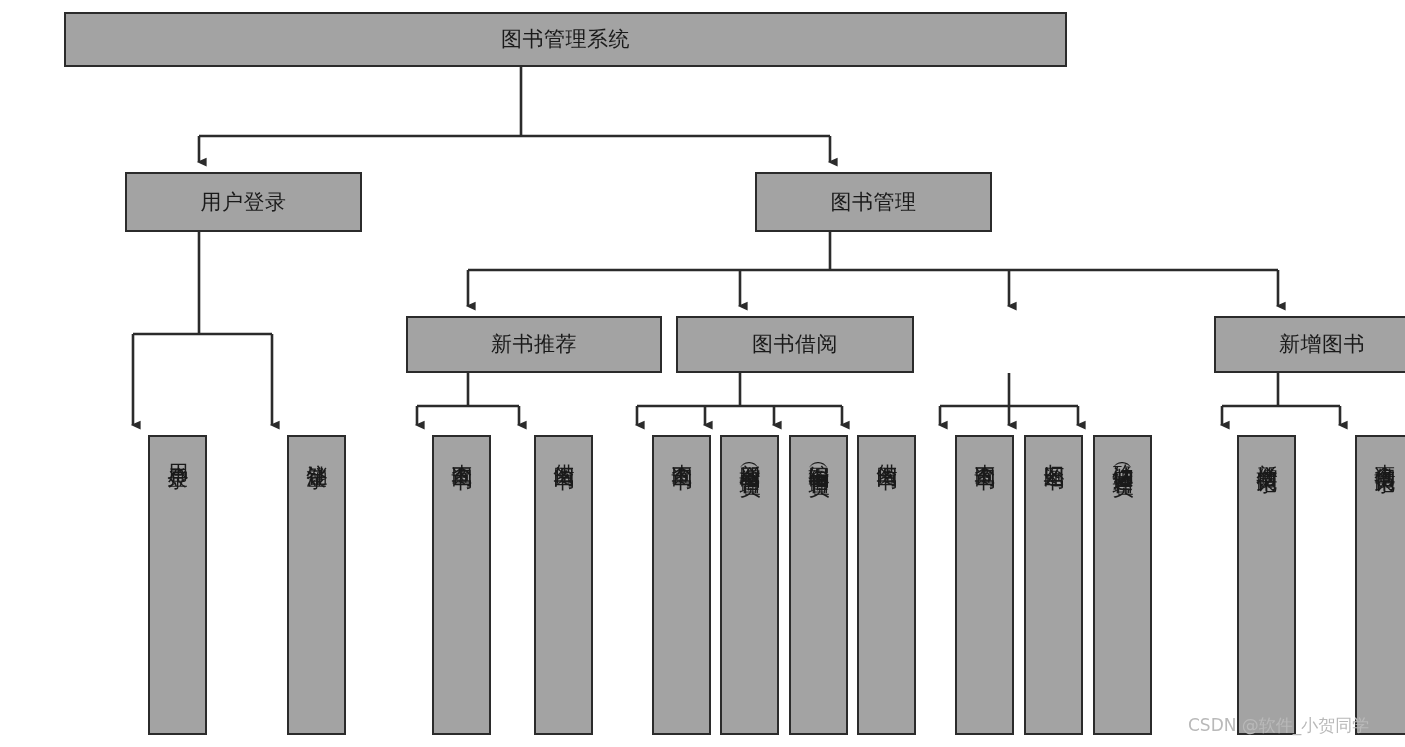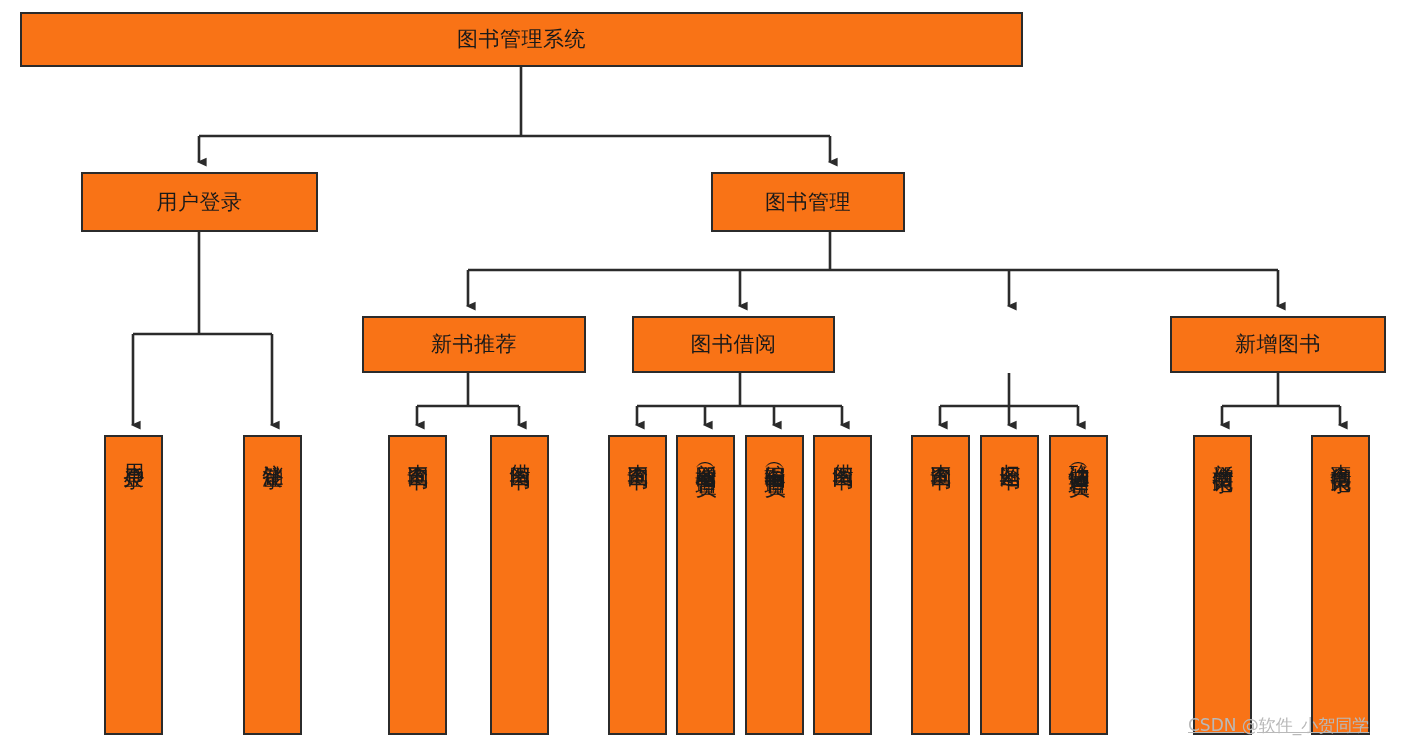"图书管理系统" .node { background: #f97316 -> #a3a3a3; margin-left: none -> 44px }
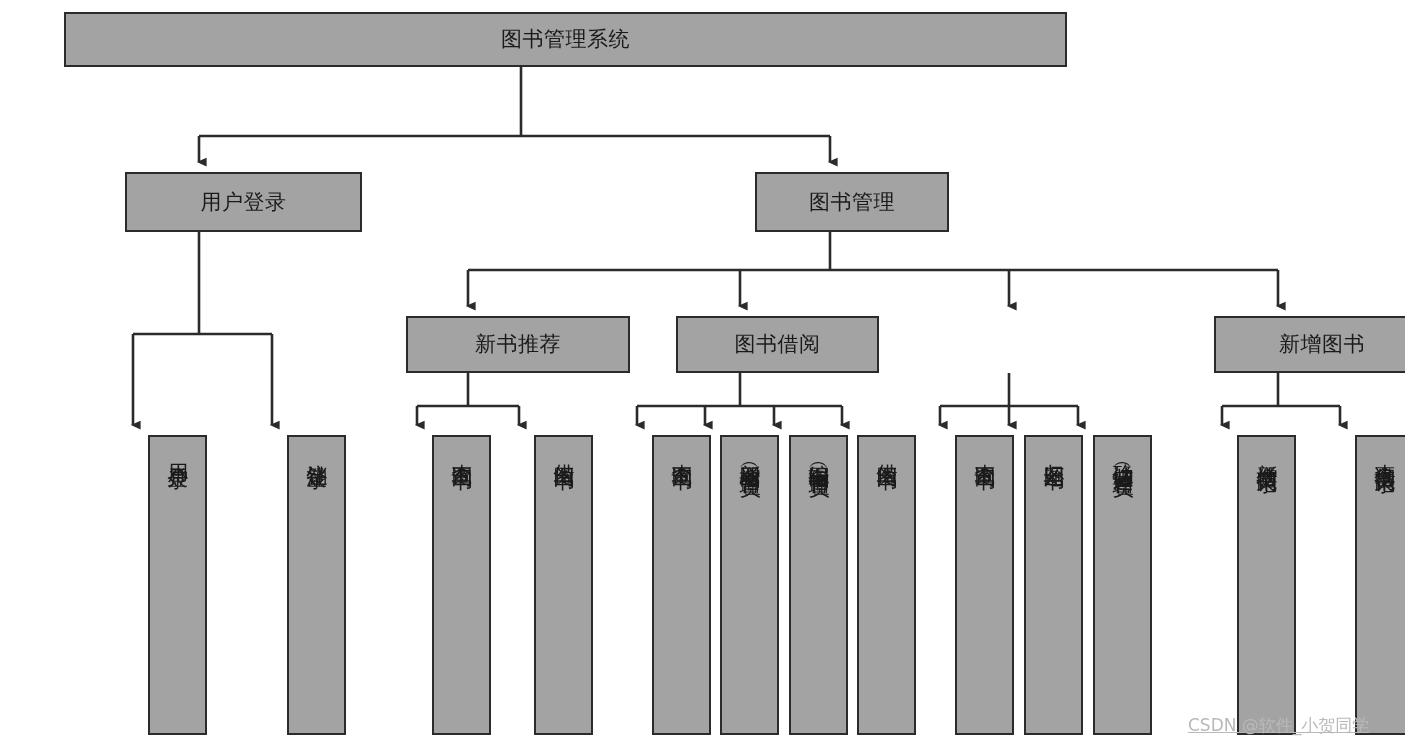"图书管理" div.node { width: 194px -> 237px }
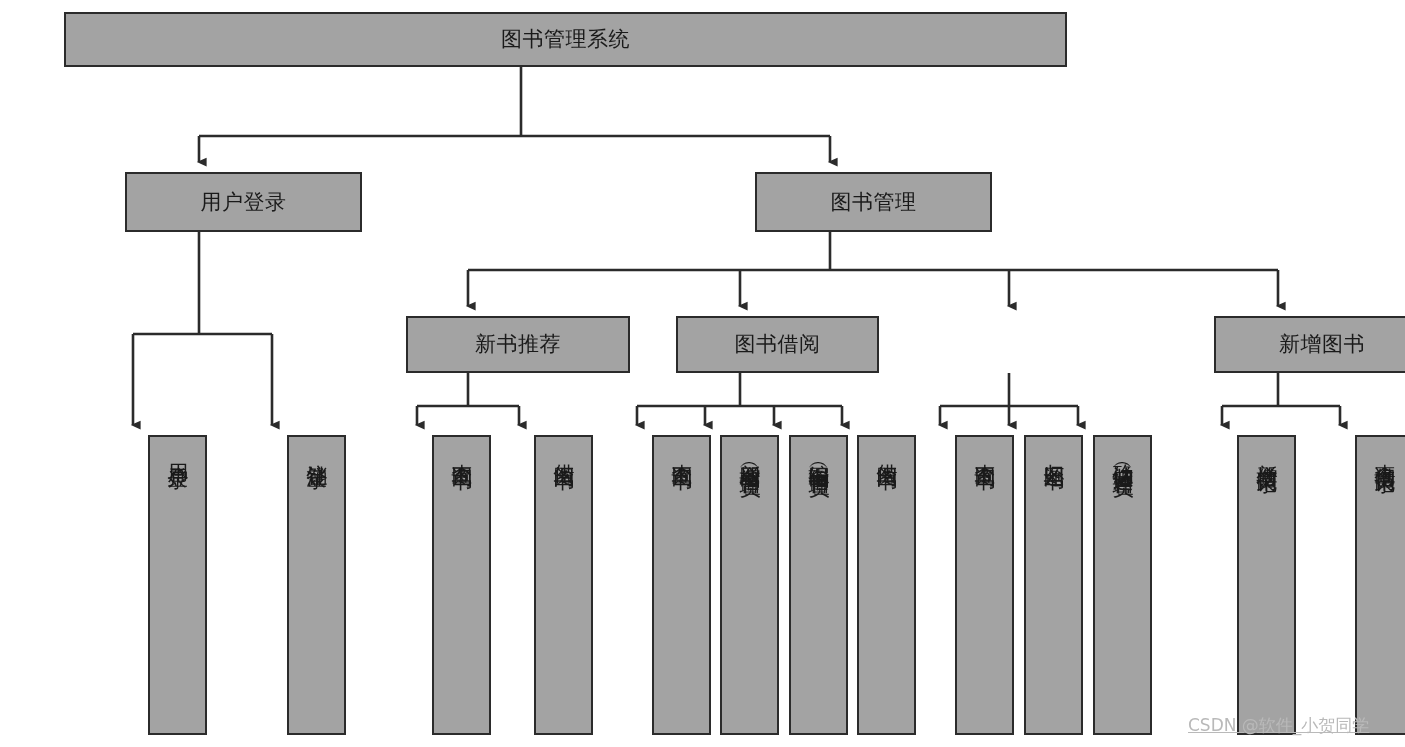"新书推荐" div.node { width: 224px -> 256px }
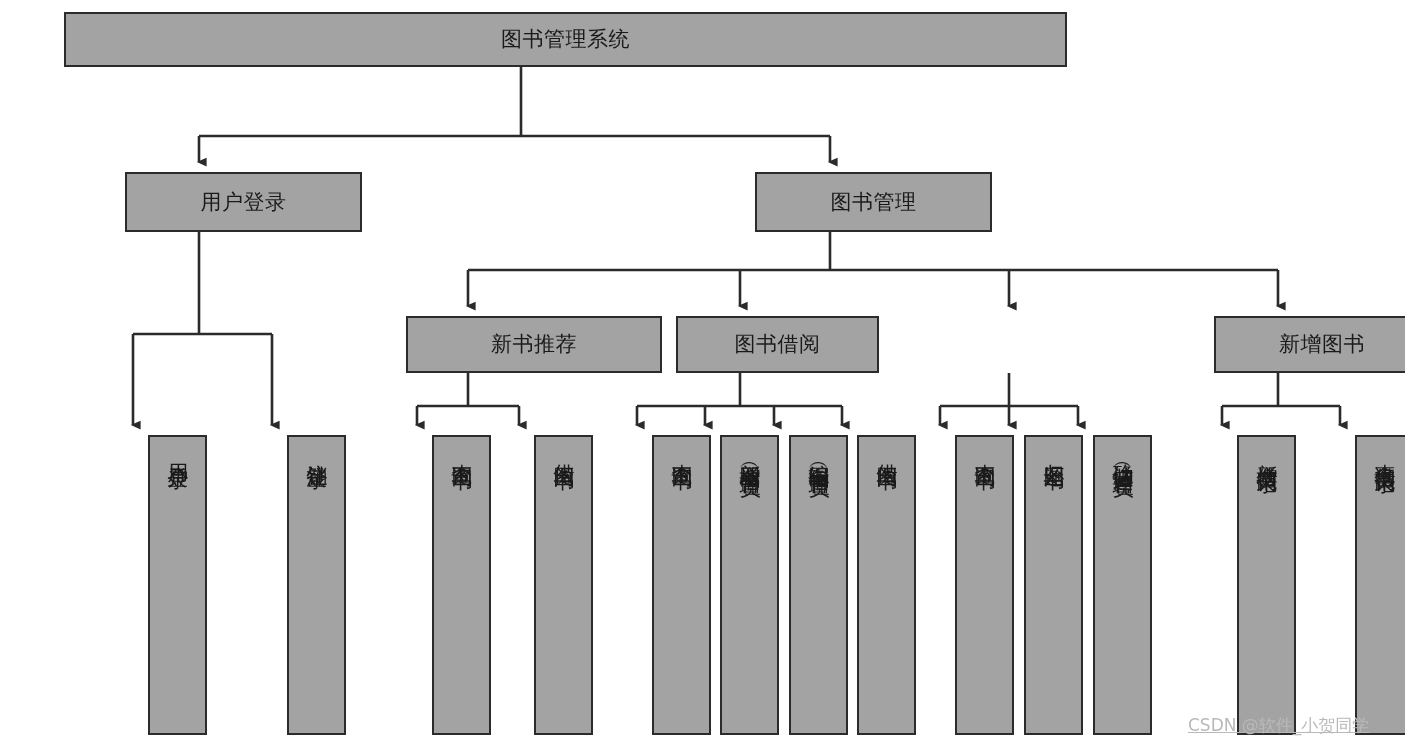"图书借阅" div.node { width: 203px -> 238px }
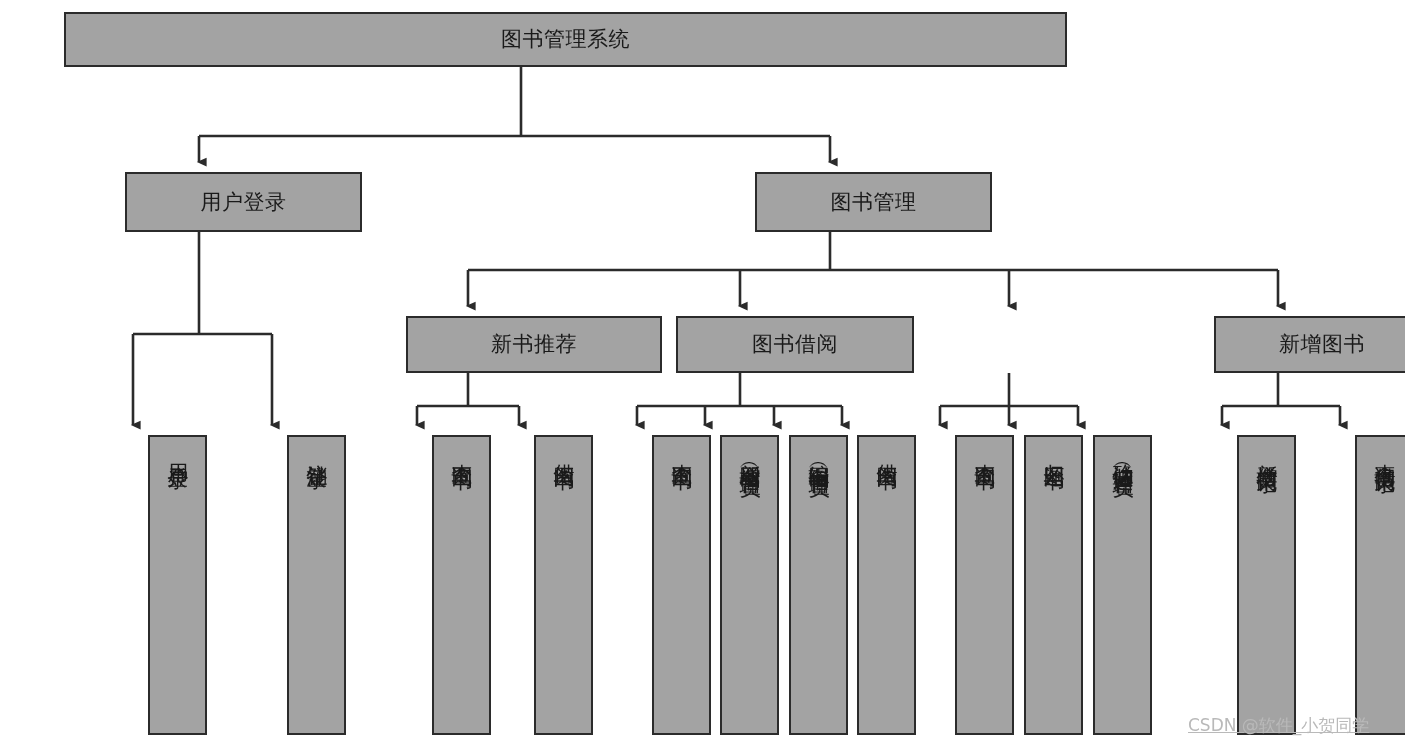"CSDN @软件_小贺同学" .watermark { text-decoration: underline -> none }
